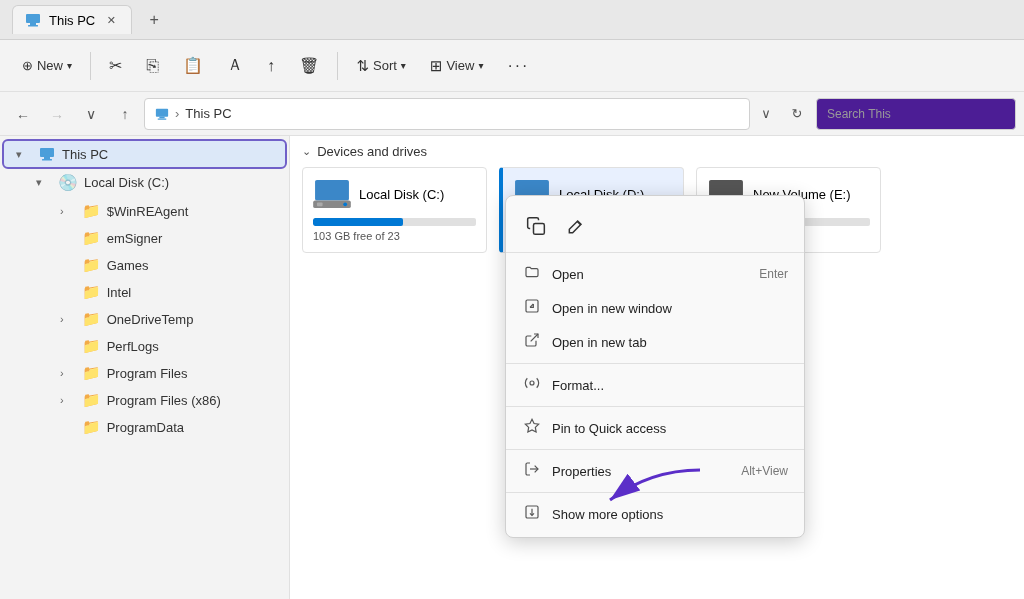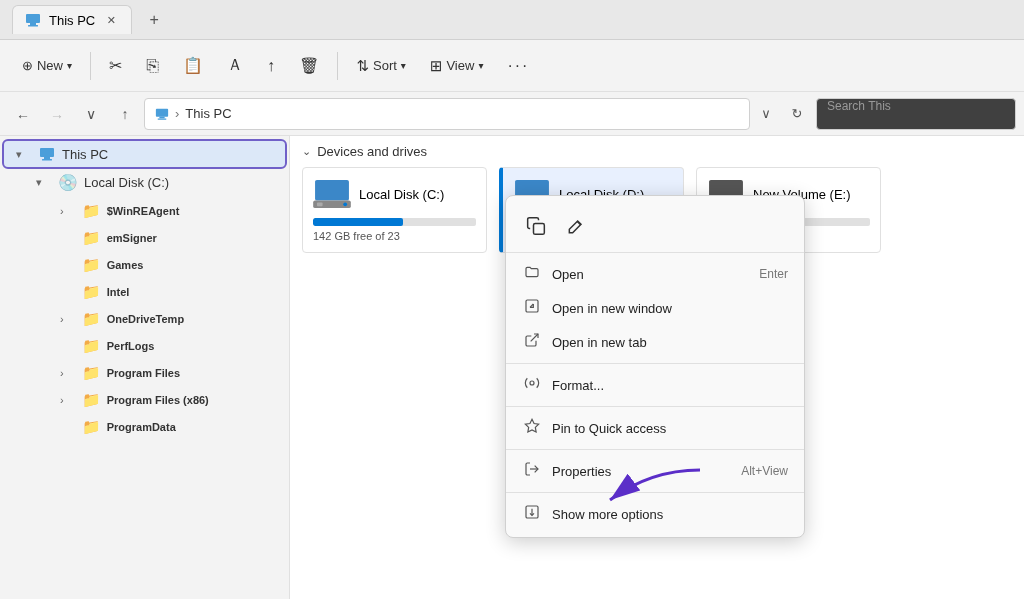"Search This" .search-box { align-items: none -> center; background: #404040 -> #4c1d95 }
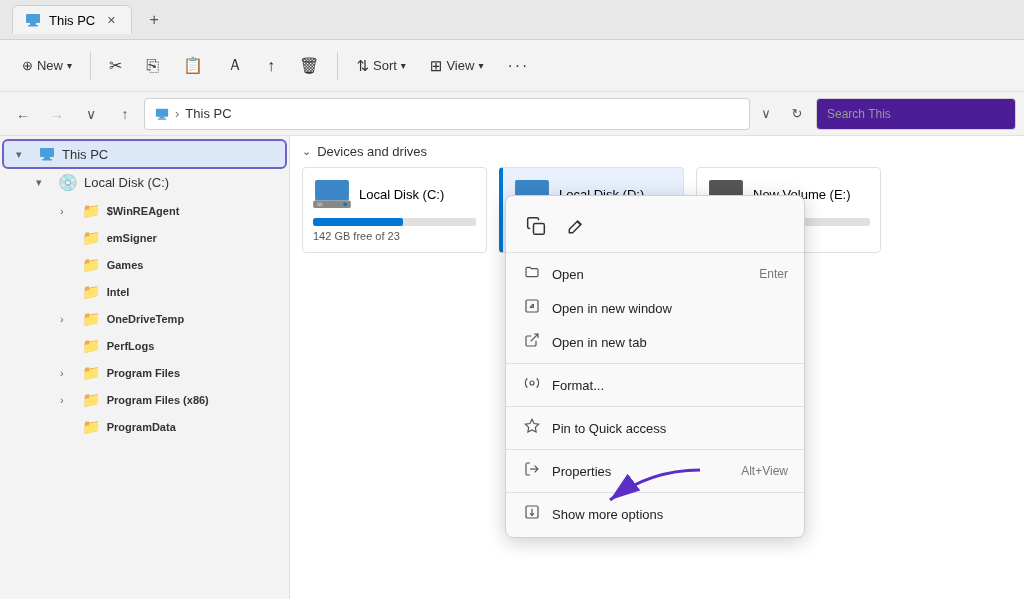"$WinREAgent" .sidebar-child-item .item-label { font-size: 11px -> 13px; font-weight: bold -> none }
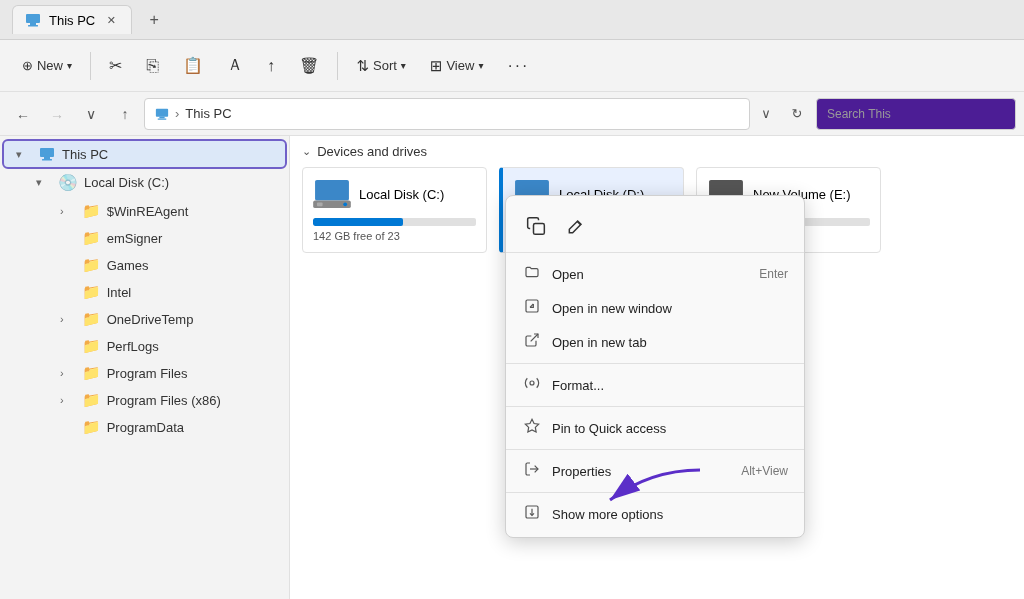"142 GB free of 23" div.drive-space-text { text: 142 -> 103 }
